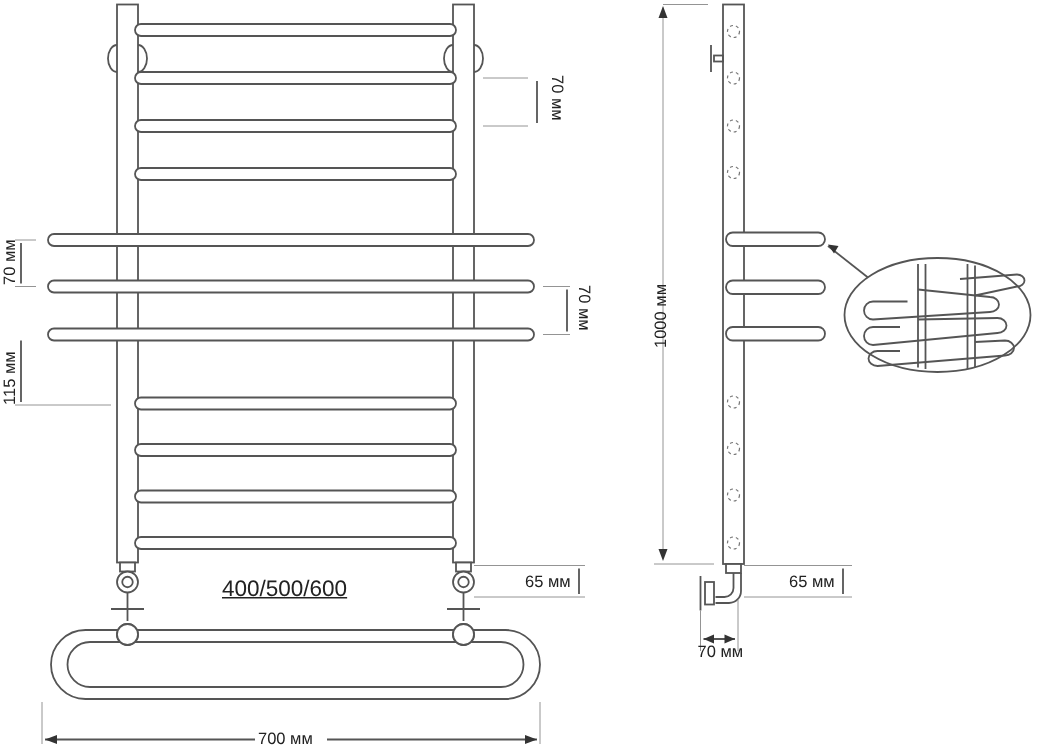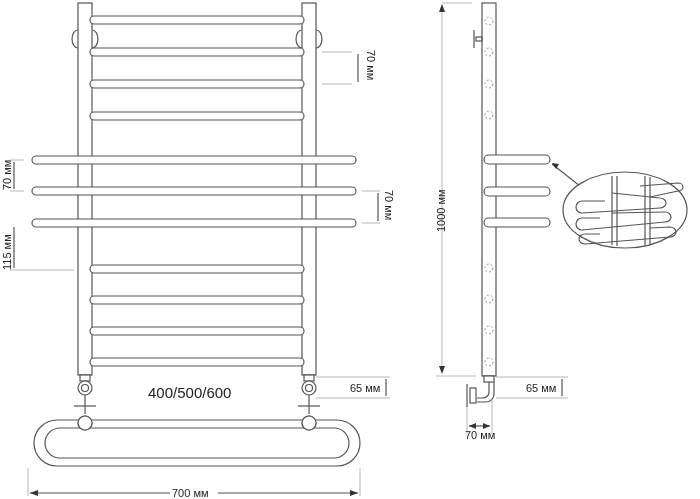"400/500/600" .big { text-decoration: none -> underline }
